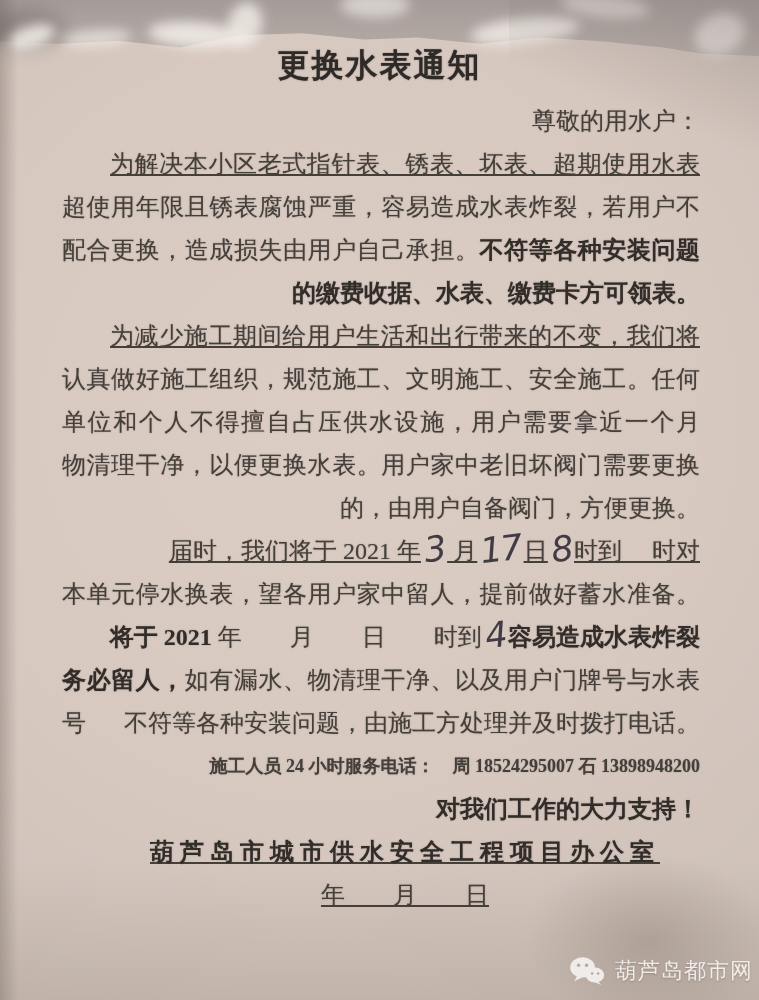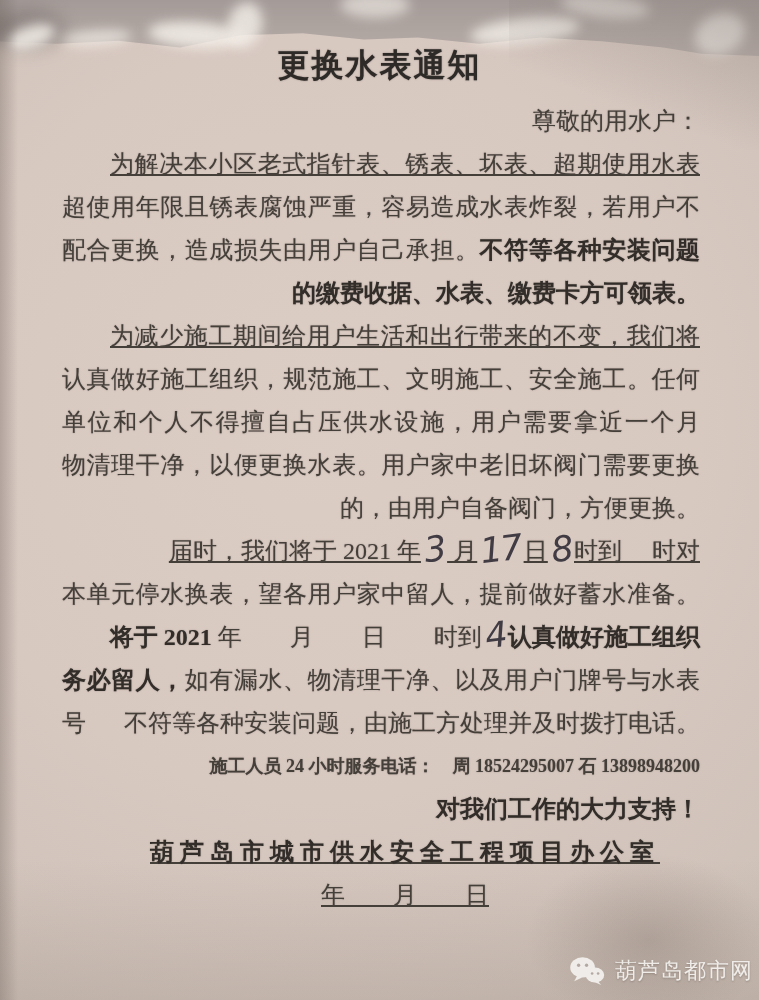"认真做好施工组织" span.seg-b { text: 认真做好施工组织 -> 容易造成水表炸裂 }
